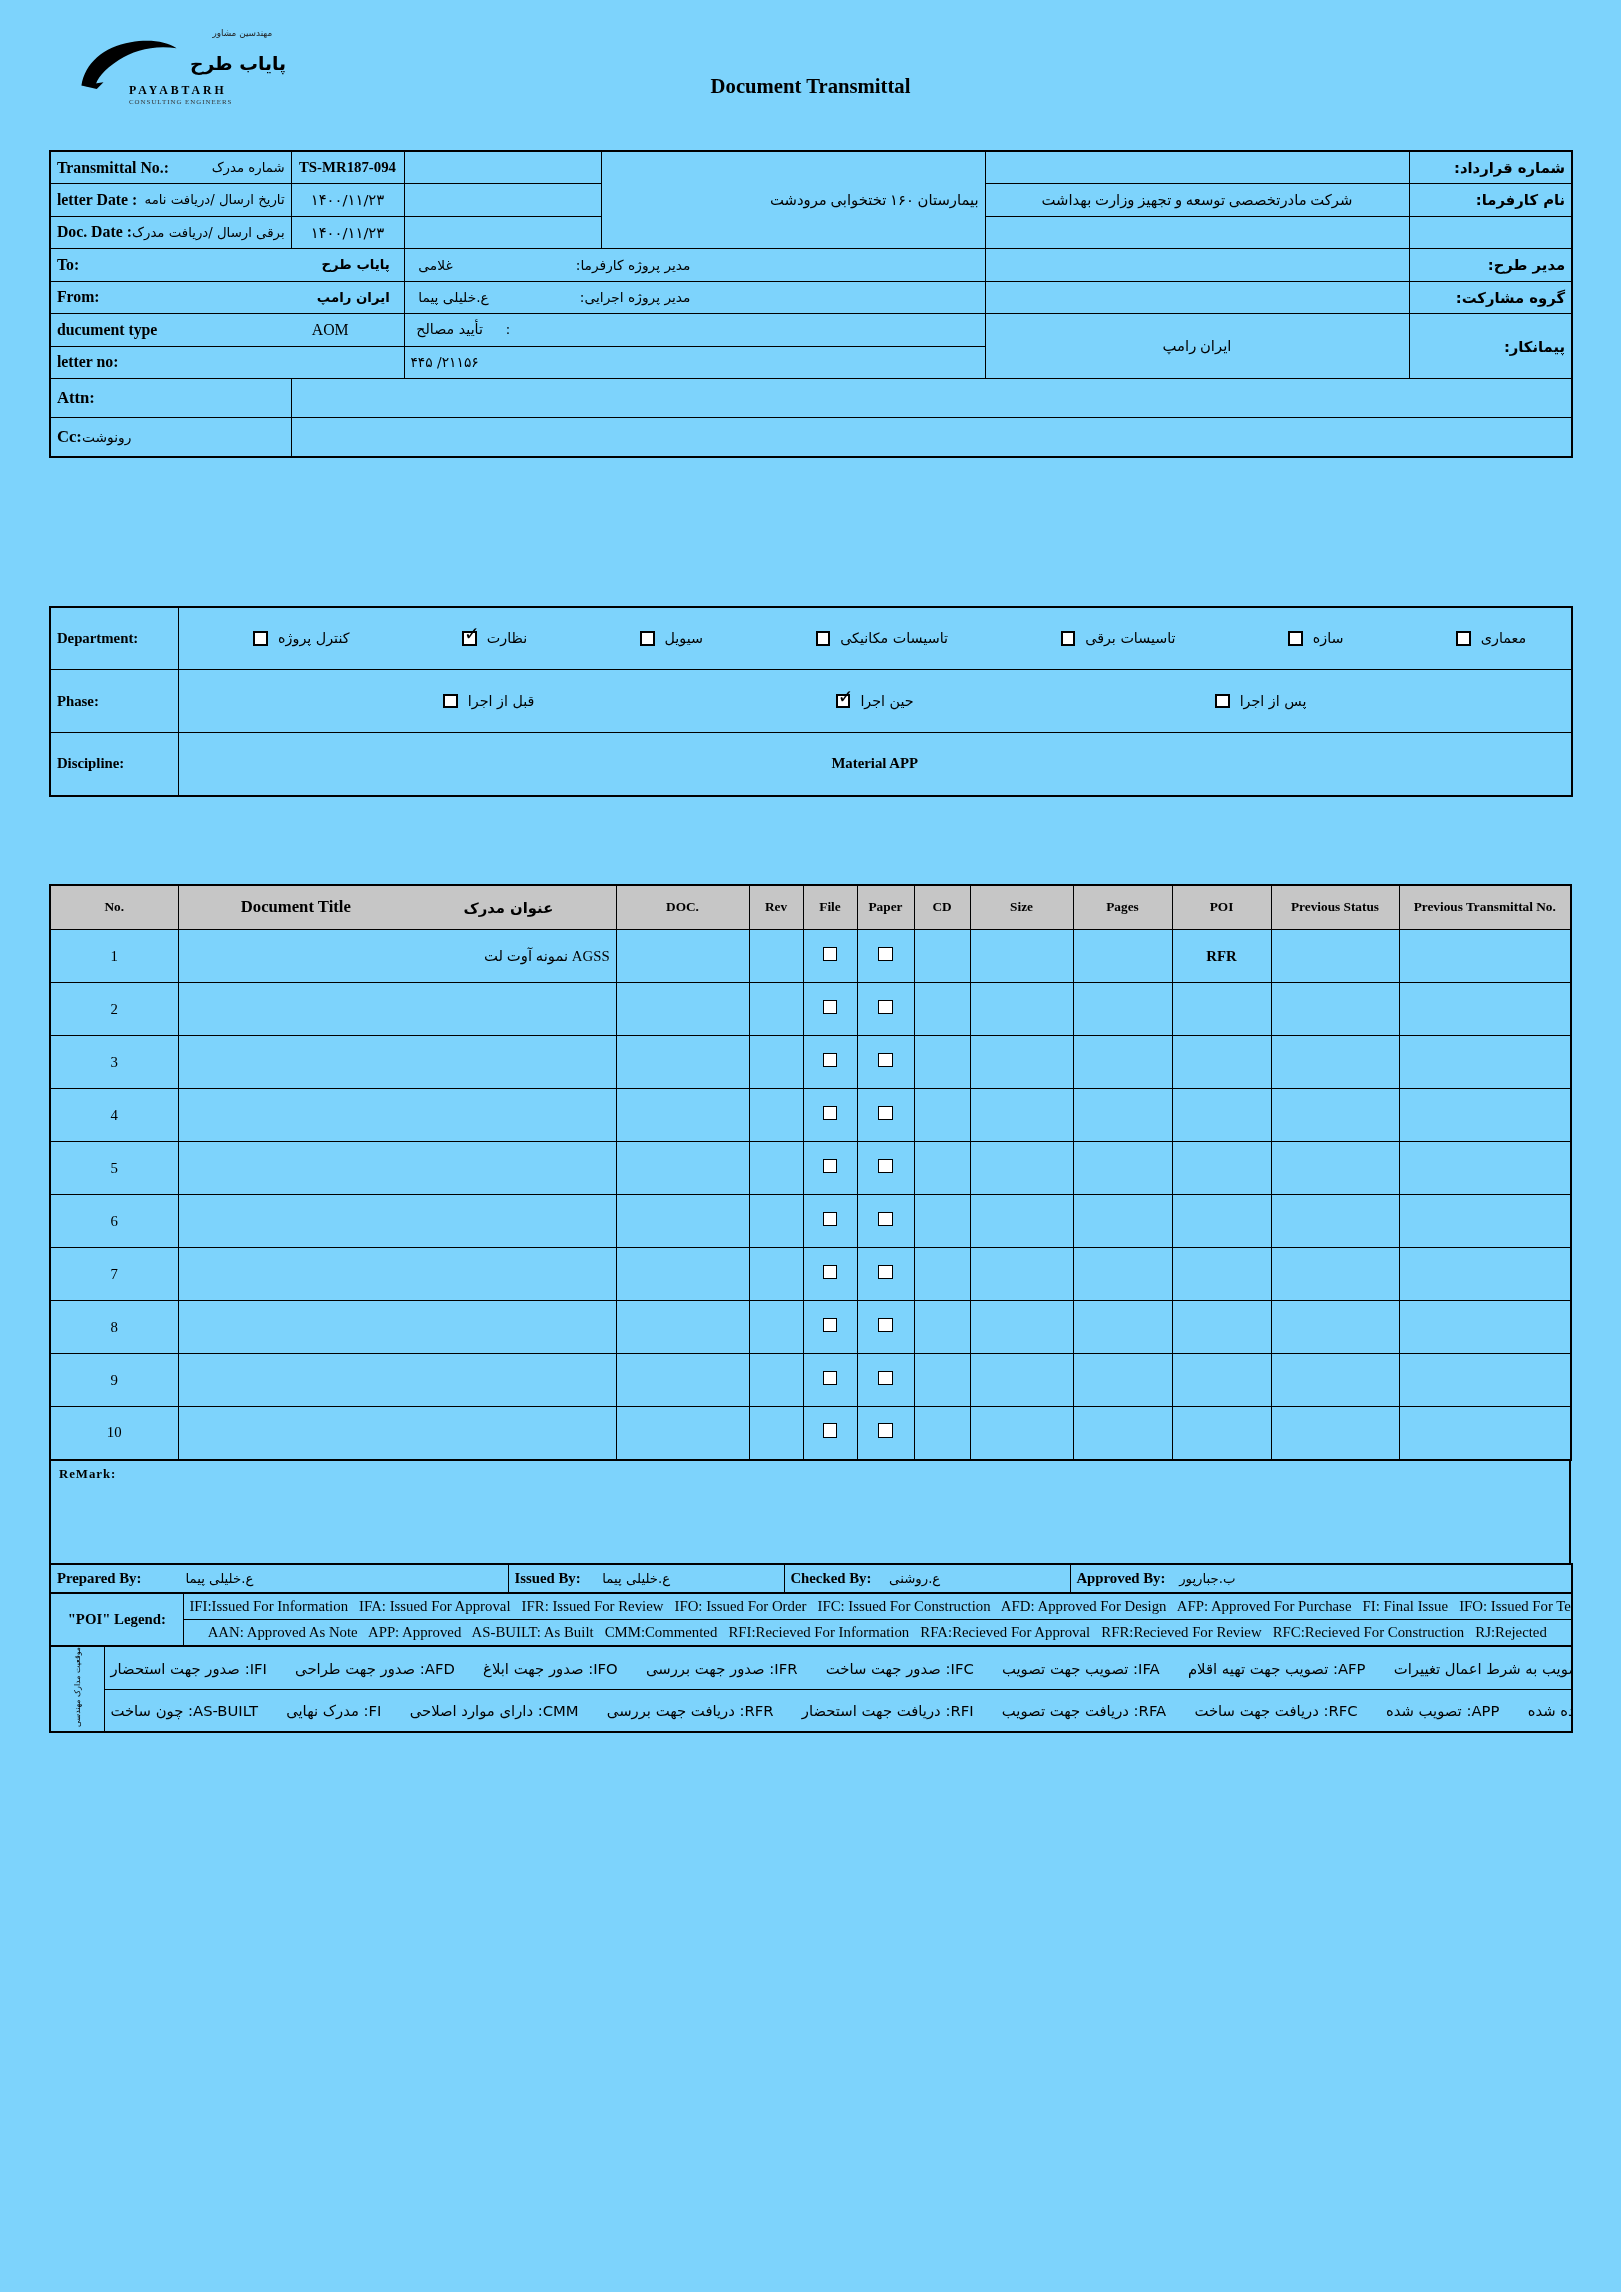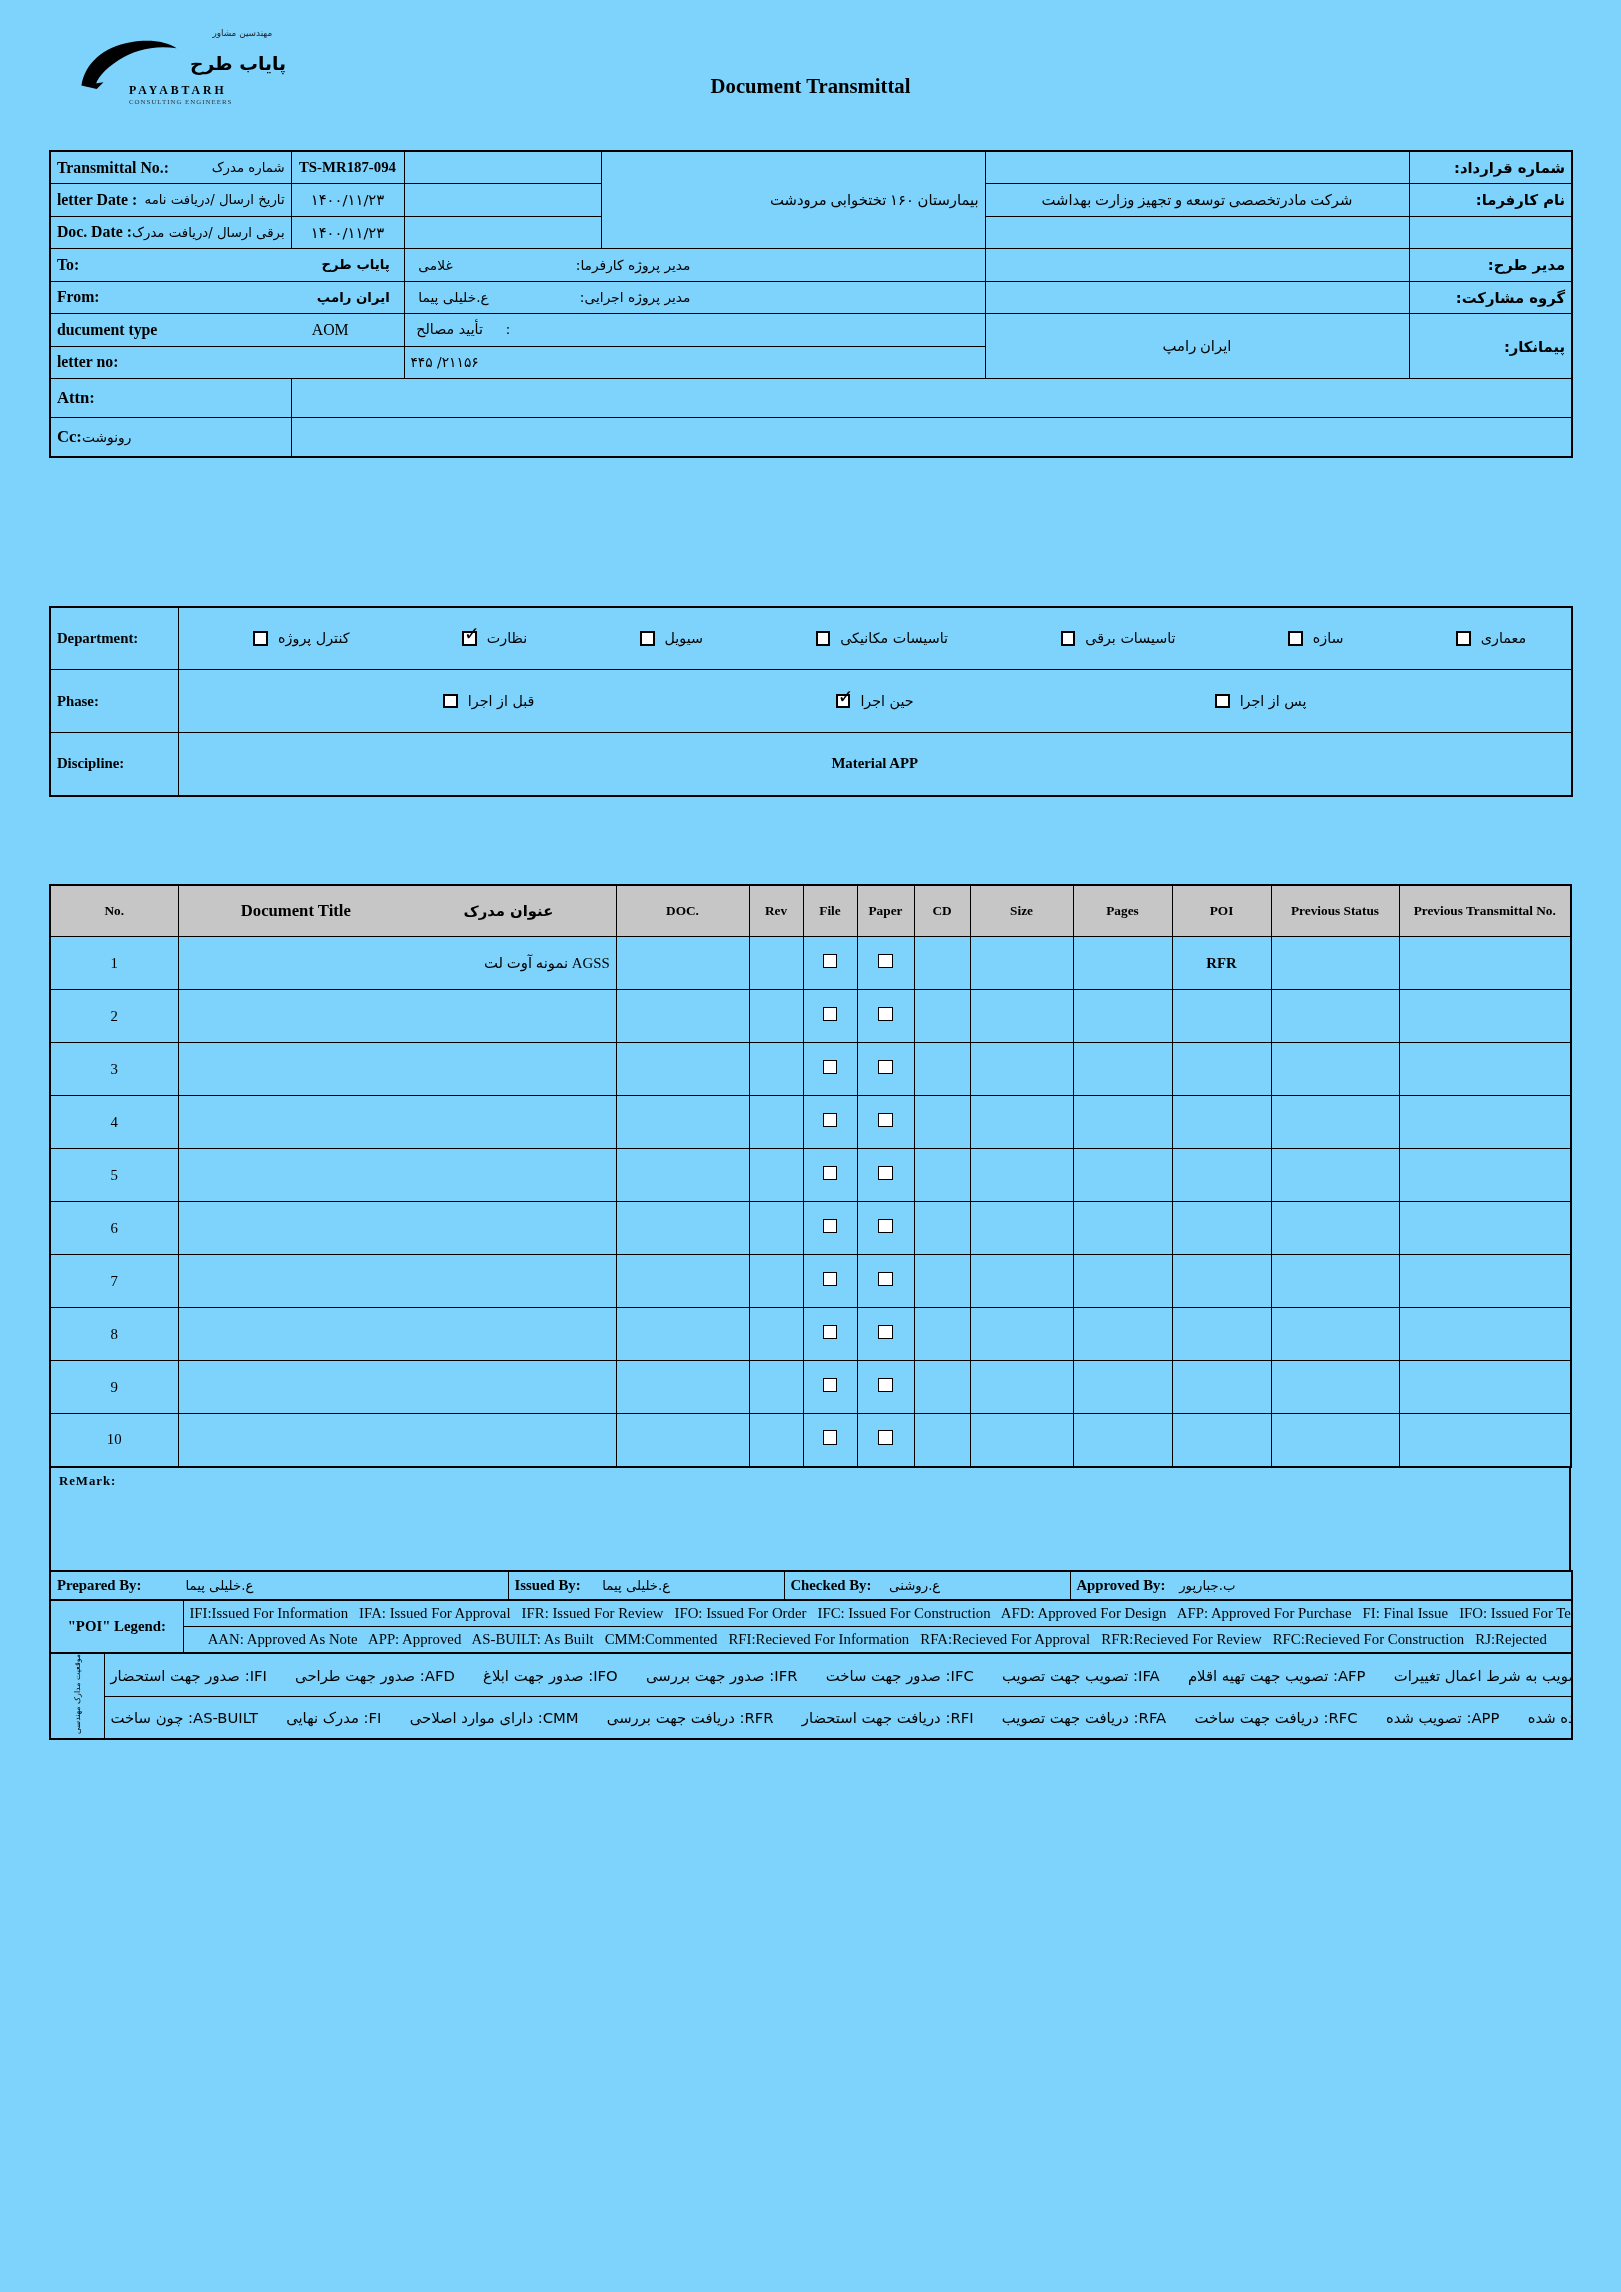"No." .doc-table thead tr { height: 52px -> 45px }
